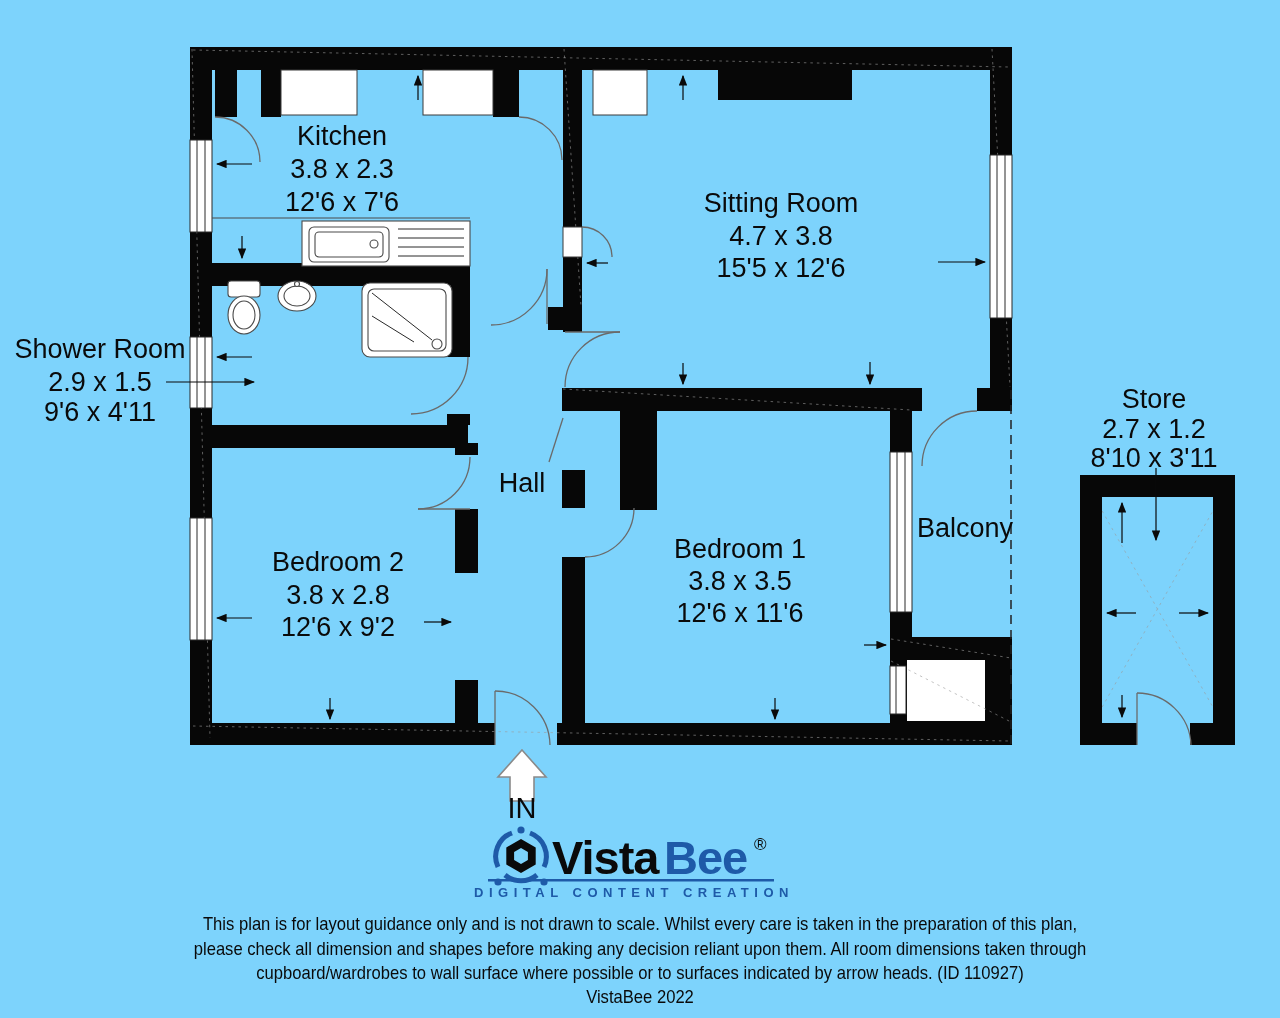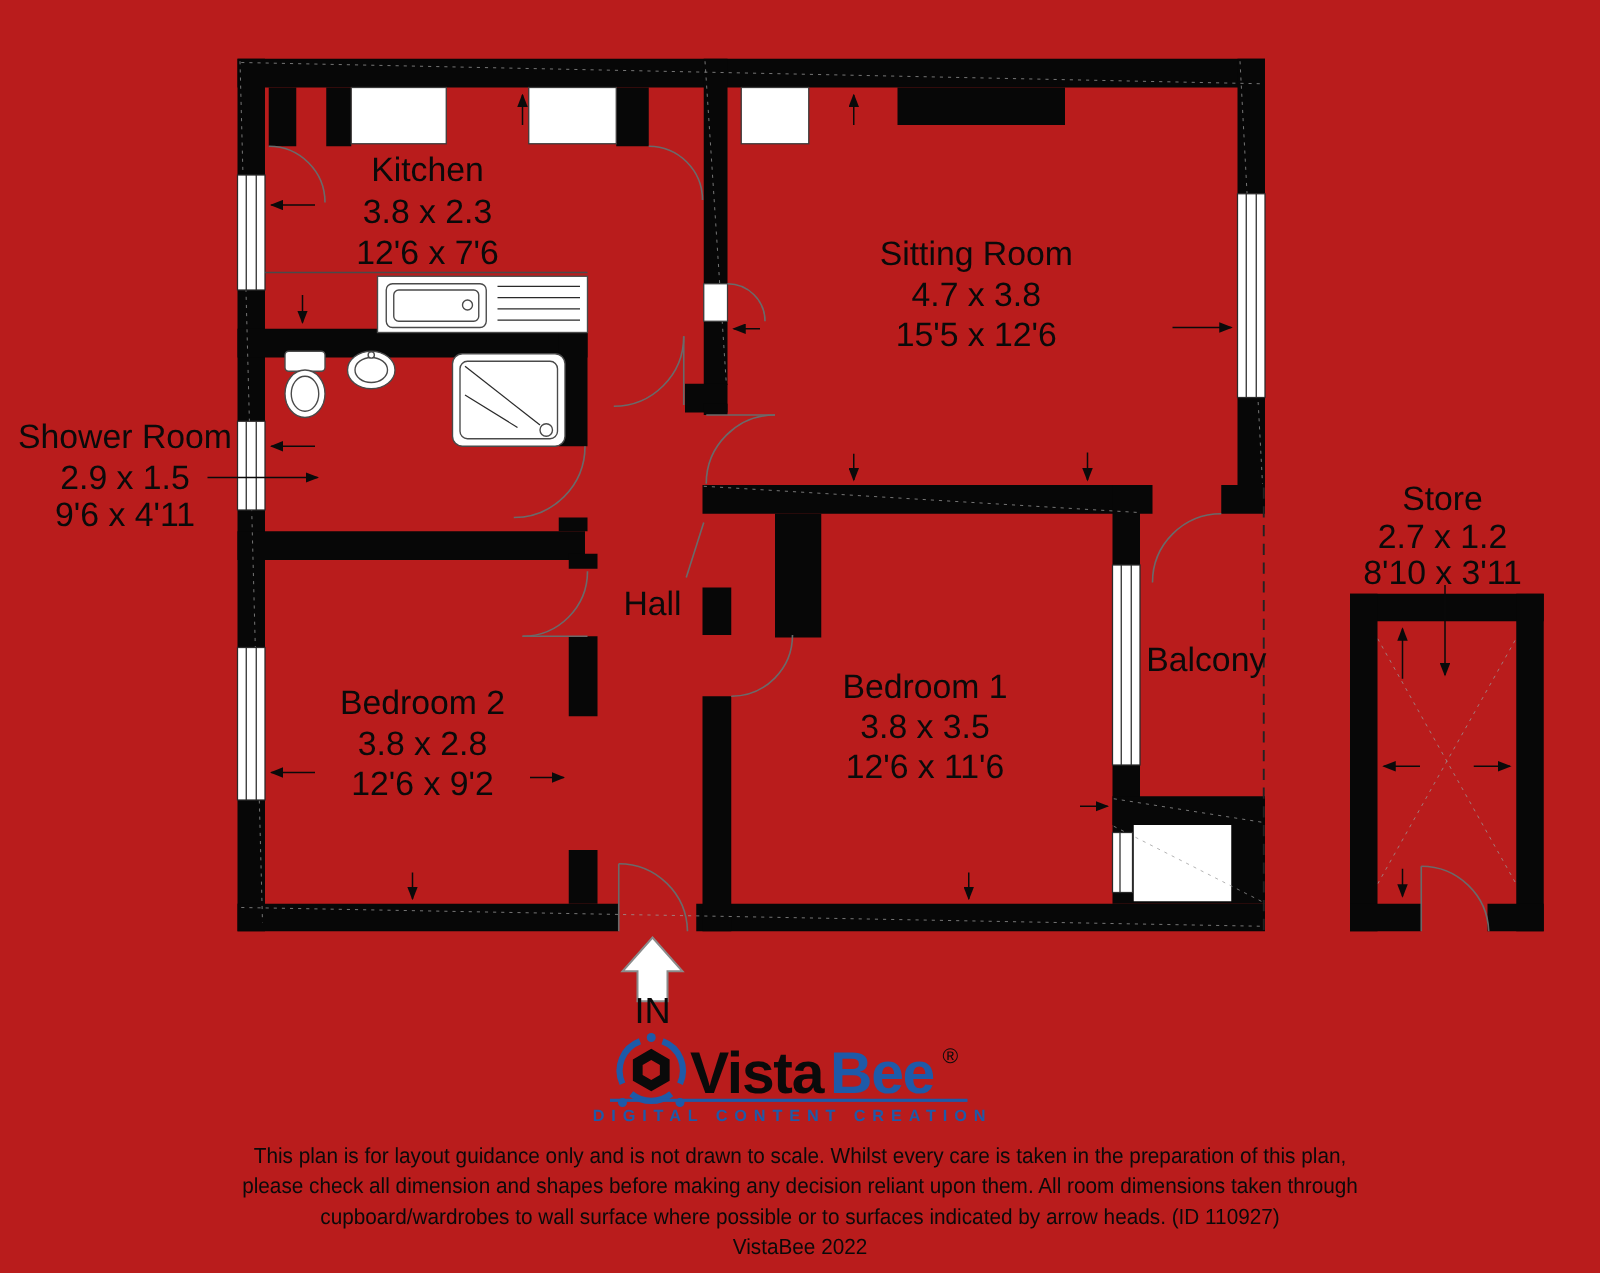"Kitchen" .page { background: #b91c1c -> #7dd3fc }
